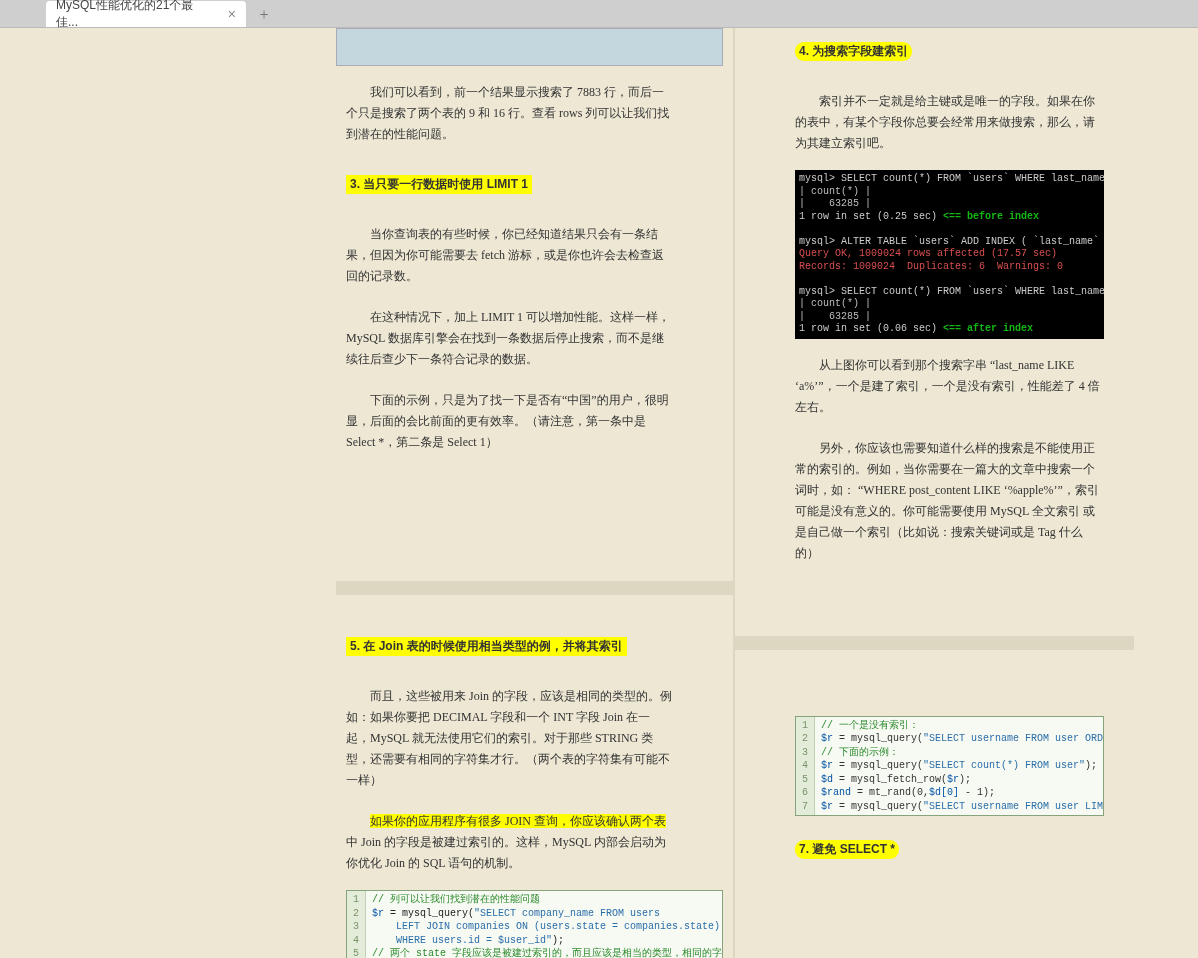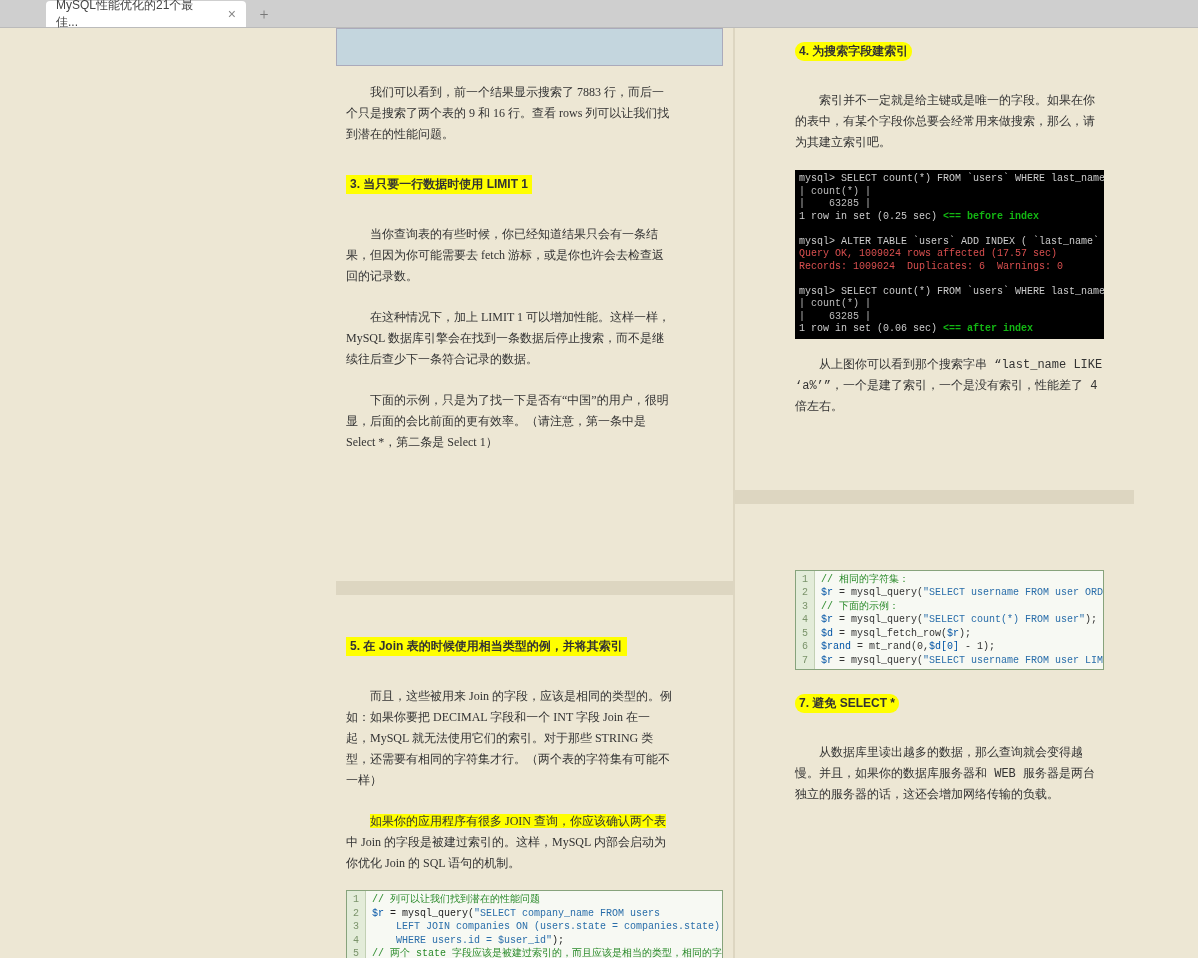"索引并不一定就是给主键或是唯一的字段。如果在你的表中，有某个字段你总要会经常用来" .col.right .para { font-family: Liberation Mono, monospace -> none }
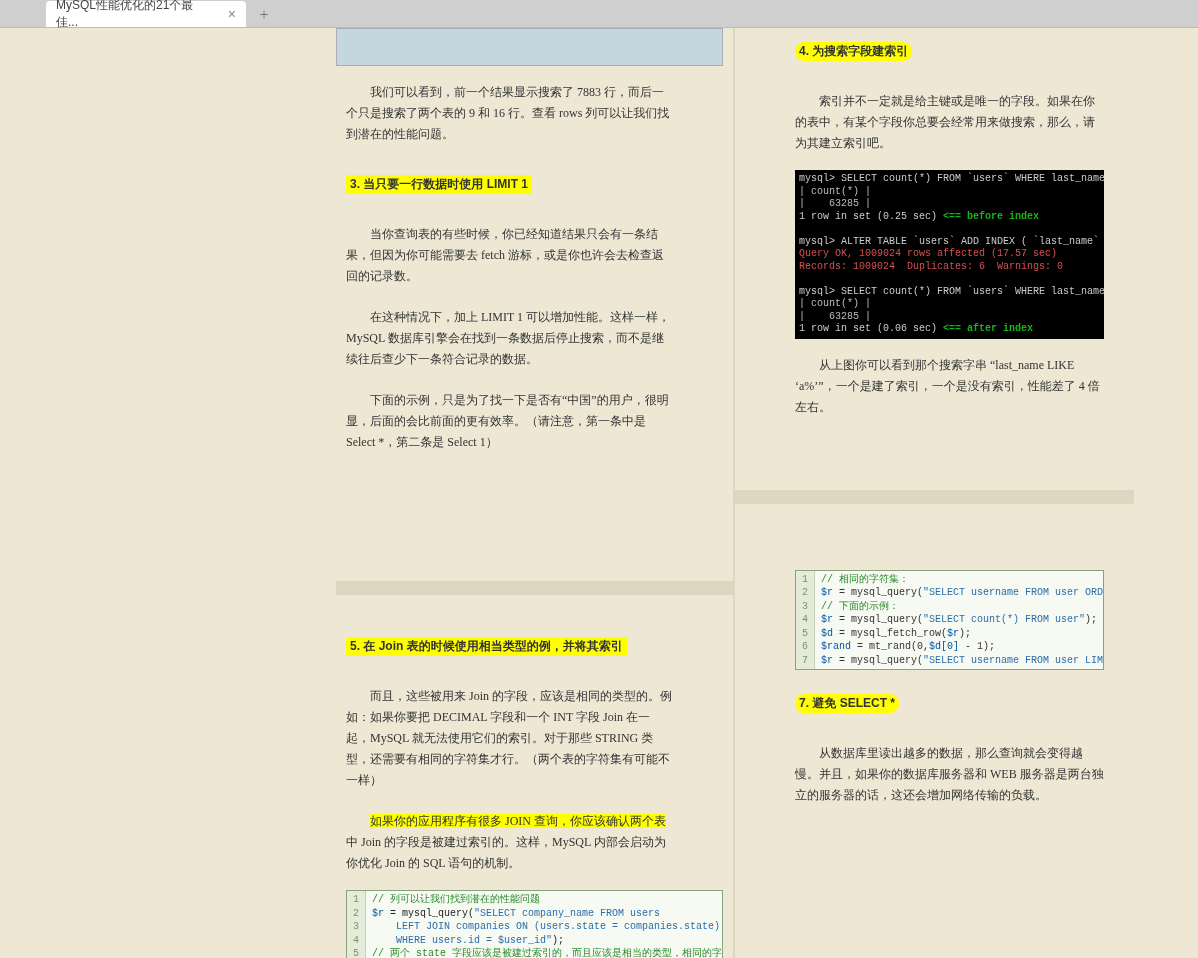"另外，你应该也需要知道什么样的搜索是不能使用正常的索引的。例如，当你需要在一篇大" p.para { html: none -> <p>另外，你应该也需要知道什么样的搜索是不能使用正常的索引的。例如，当你需要在一篇大的文章中搜索一个词时，如： “WHERE post_content LIKE ‘%apple%’”，索引可能是没有意义的。你可能需要使用 MySQL 全文索引 或是自己做一个索引（比如说：搜索关键词或是 Tag 什么的）</p> }
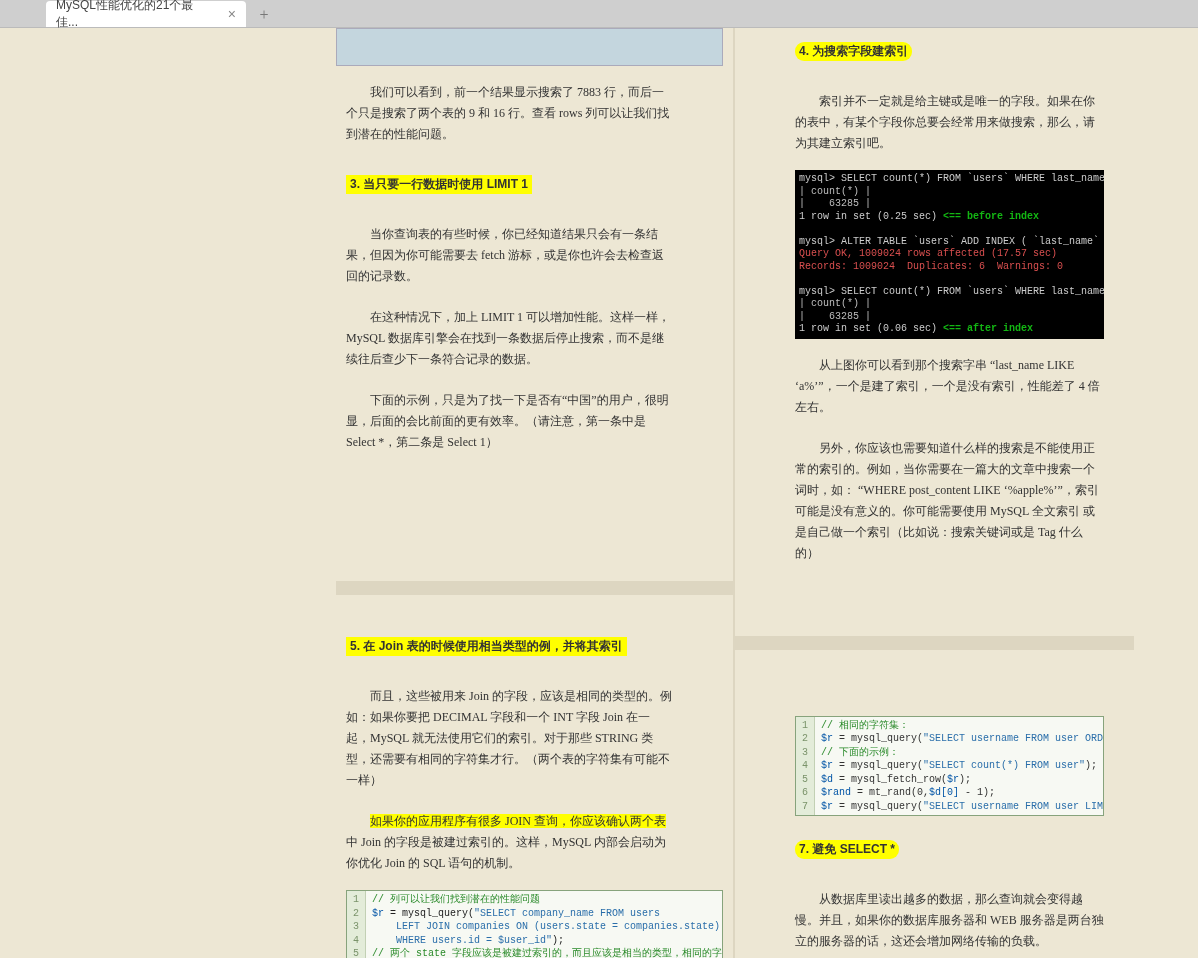"// 相同的字符集：" span.c-cmt { text: 相同的字符集 -> 一个是没有索引 }
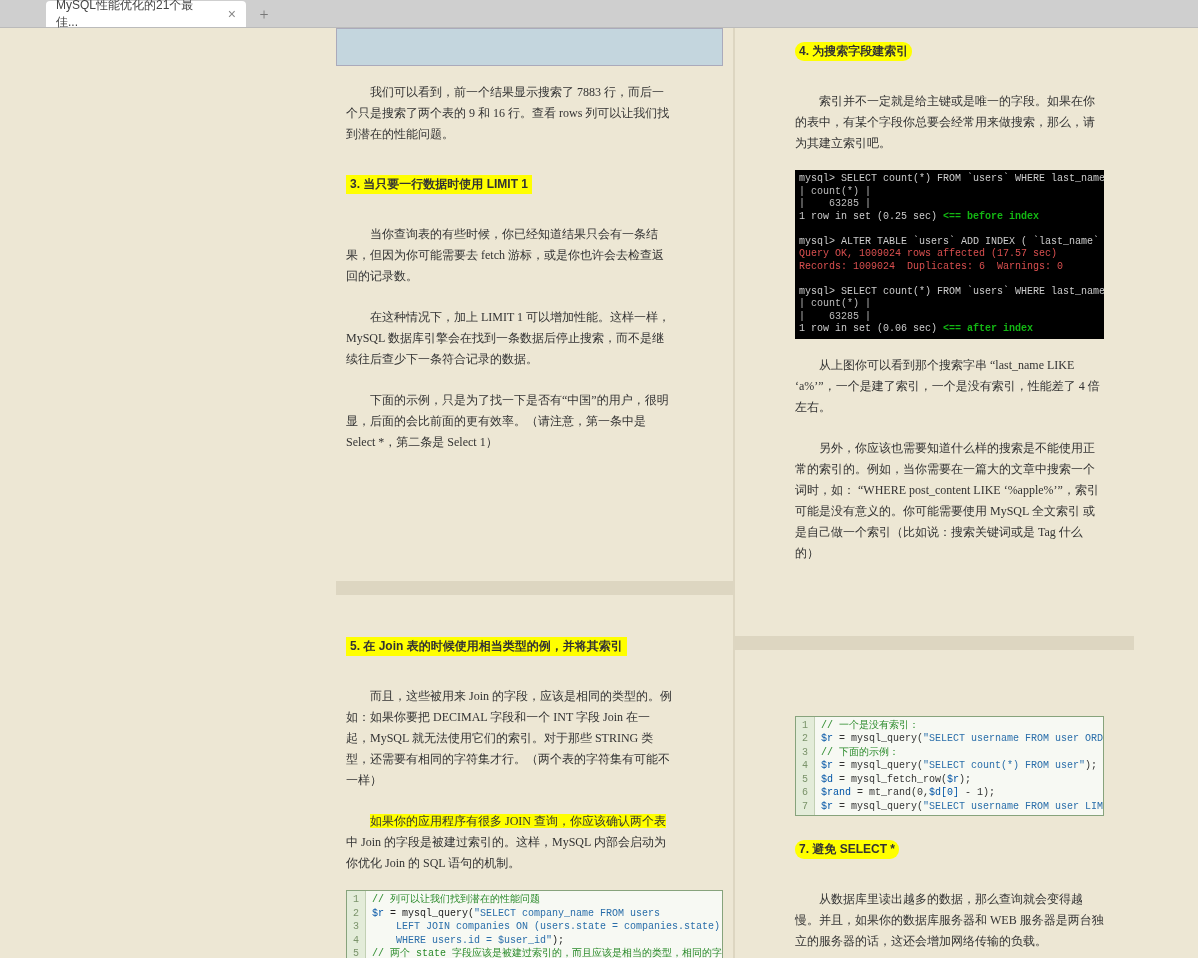"从数据库里读出越多的数据，那么查询就会变得越慢。并且，如果你的数据库服务器和" p.para { html: <p>从数据库里读出越多的数据，那么查询就会变得越慢。并且，如果你的数据库服务器和 WEB 服务器是两台独立的服务器的话，这还会增加网络传输的负载。</p> -> none }
